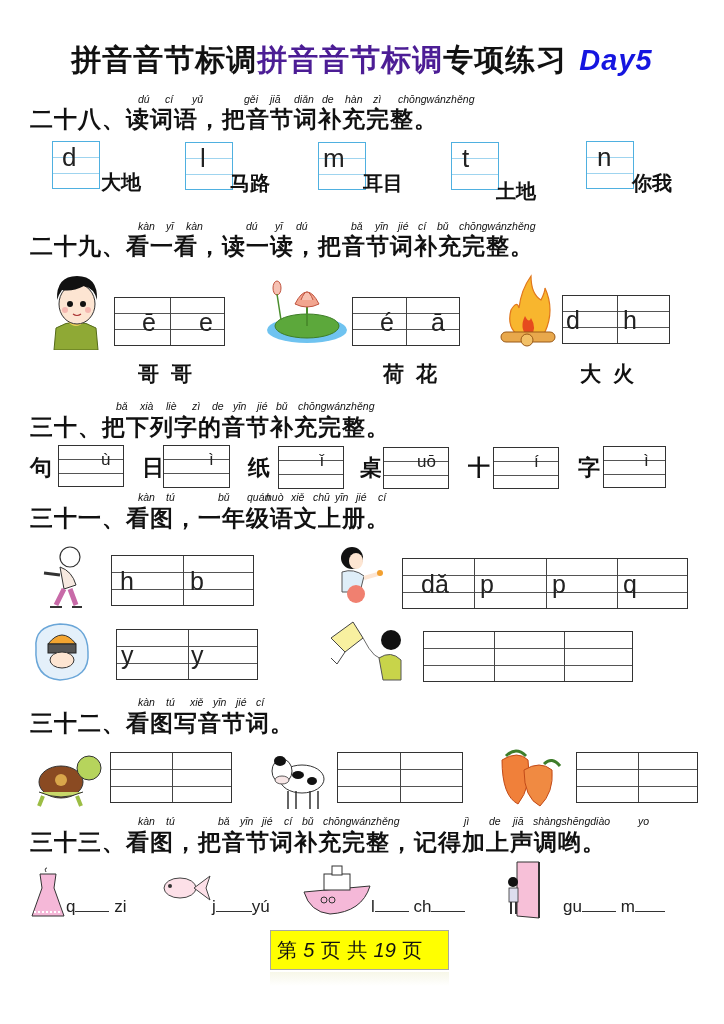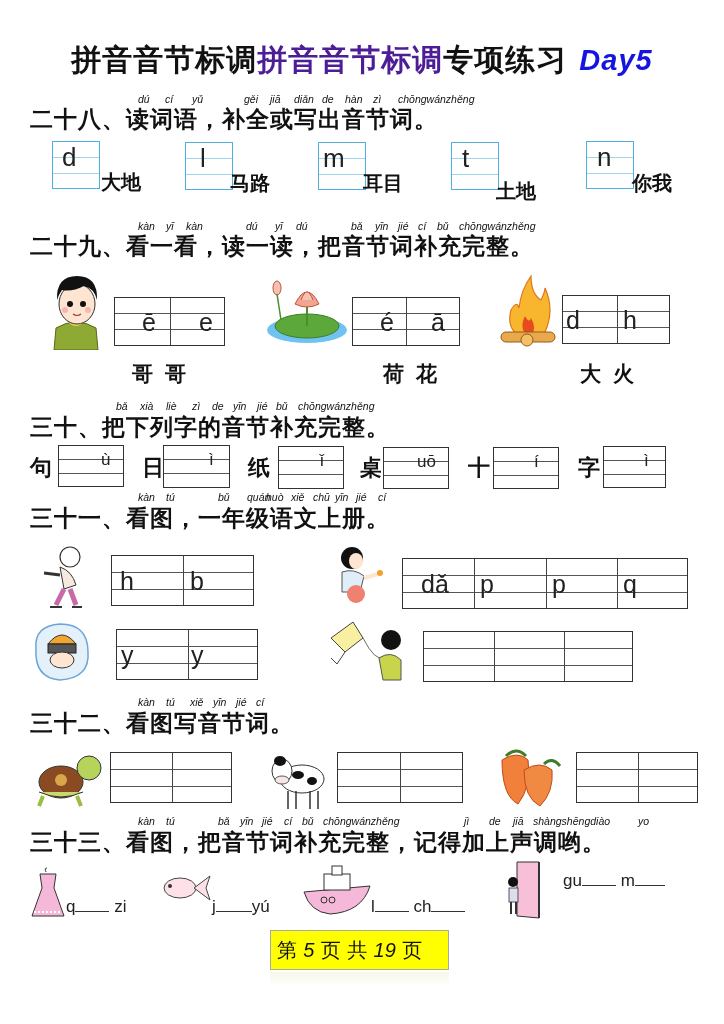"二十八、读词语，补全或写出音节词。" div.abs { text: 补全或写出音节词 -> 把音节词补充完整 }
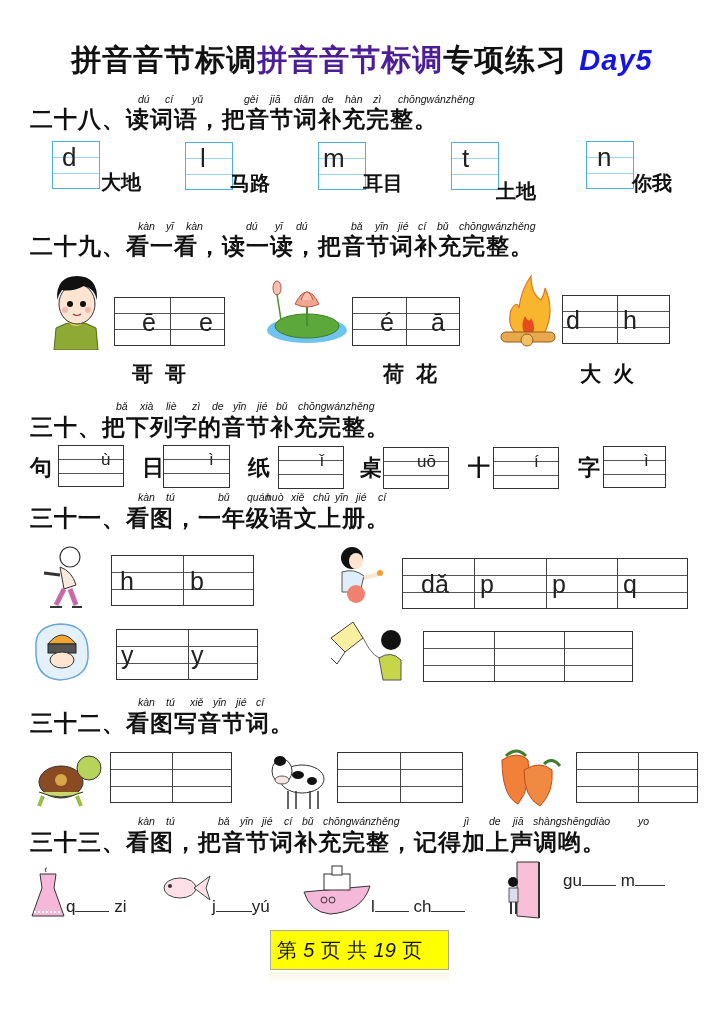"哥哥" div.abs { left: 132px -> 138px }
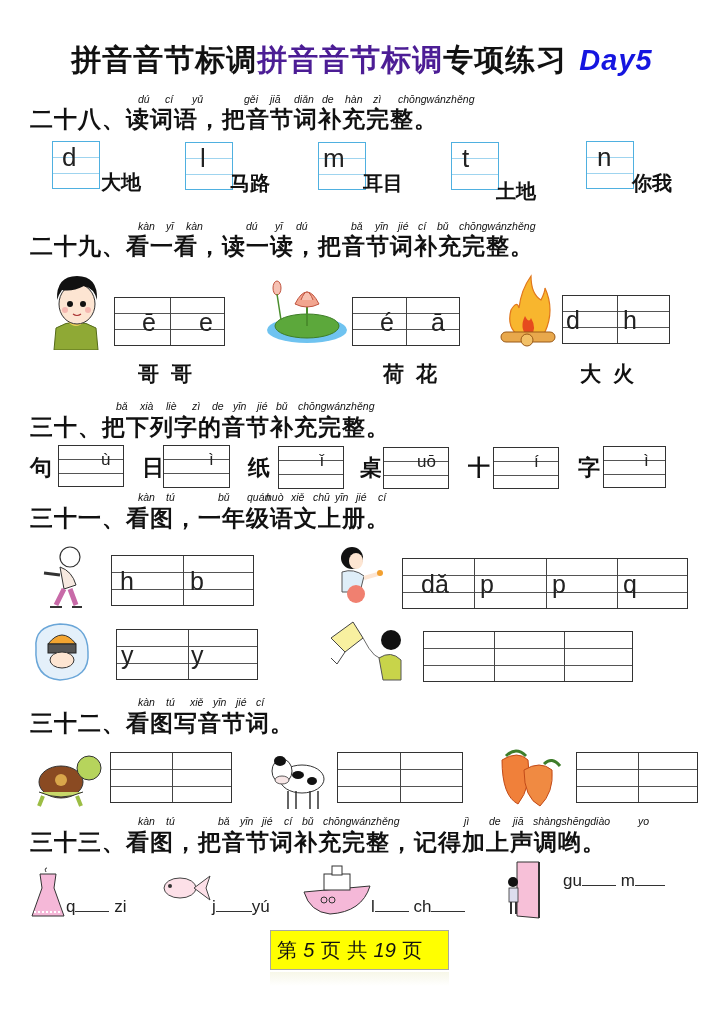"gu m" div.abs { top: 871px -> 897px }
